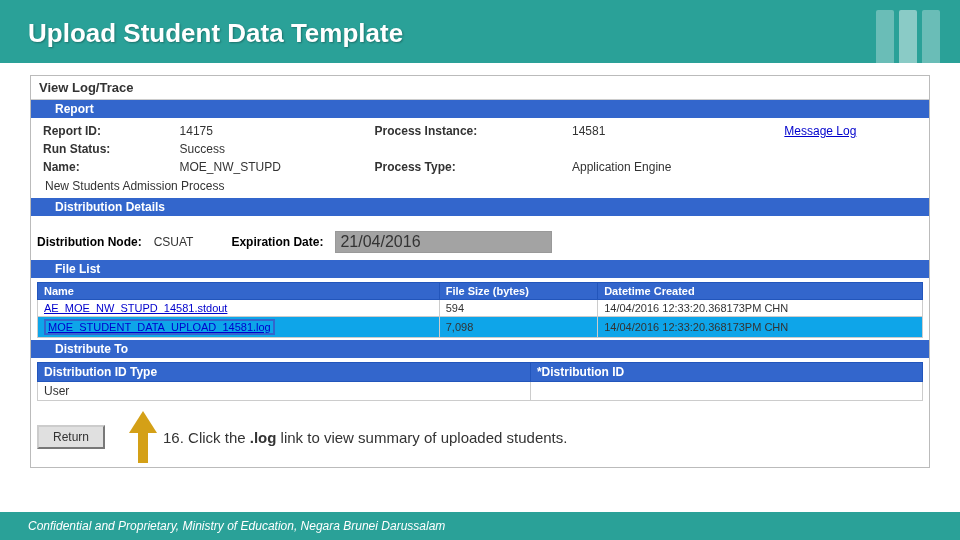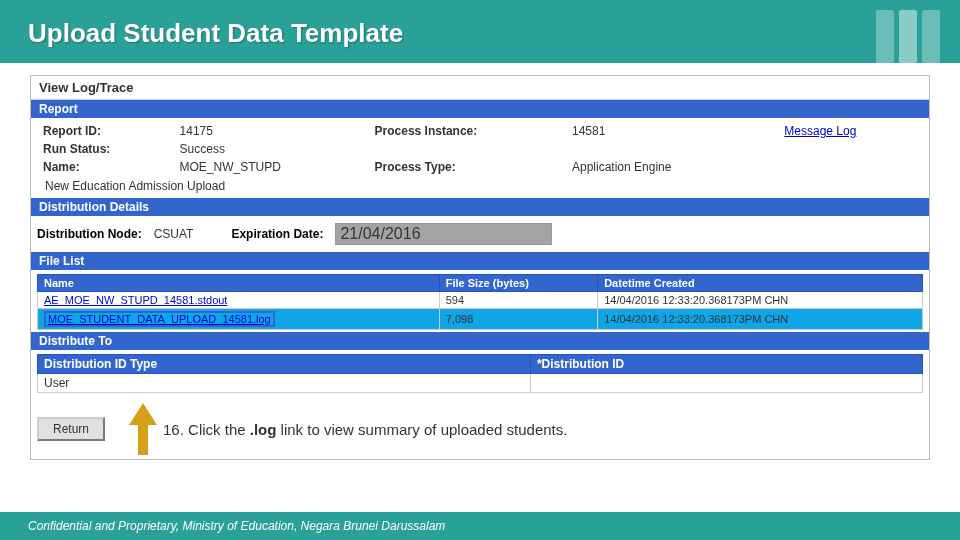"Report" .section-bar { padding: 2px 8px -> 2px 24px }
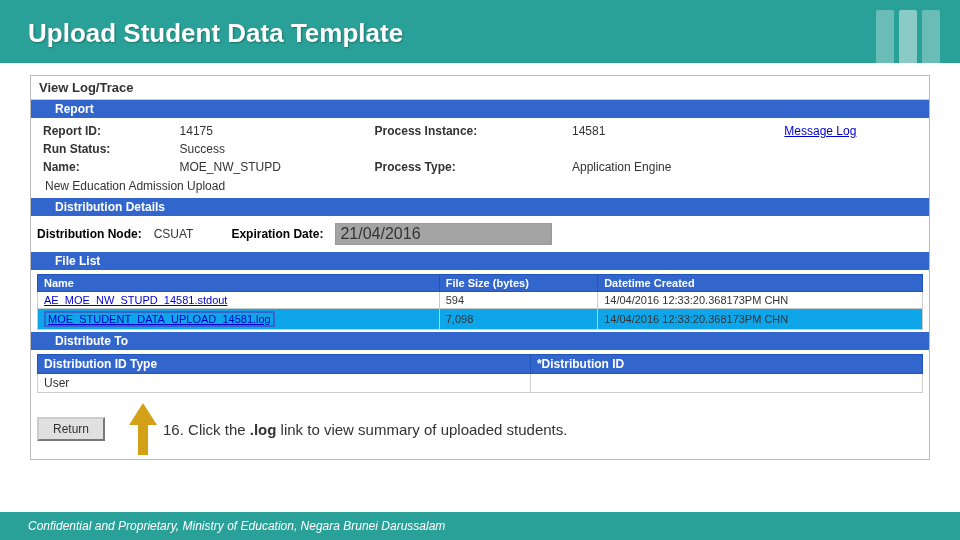"New Education Admission Upload" div.description-text { text: Education Admission Upload -> Students Admission Process }
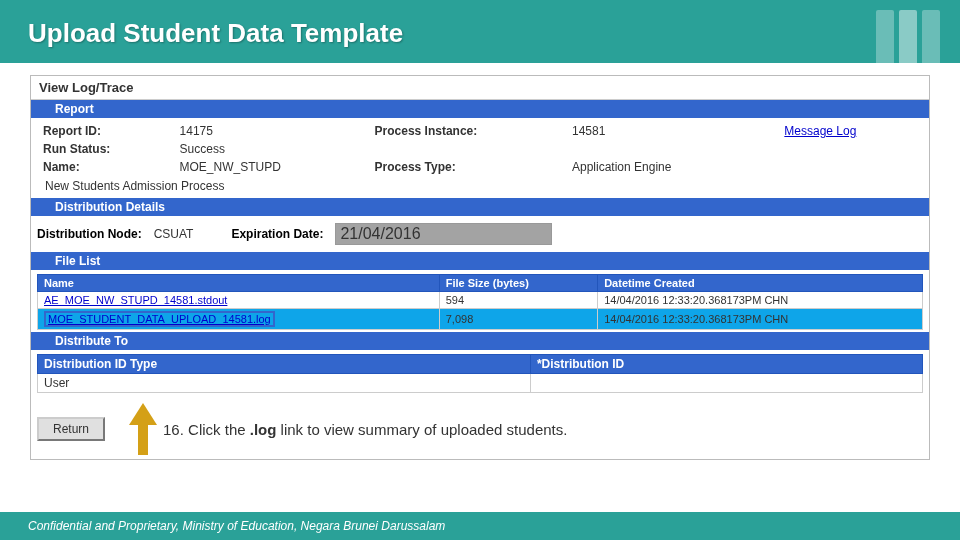"Distribution Node:" .dist-section { margin-top: none -> 8px }
